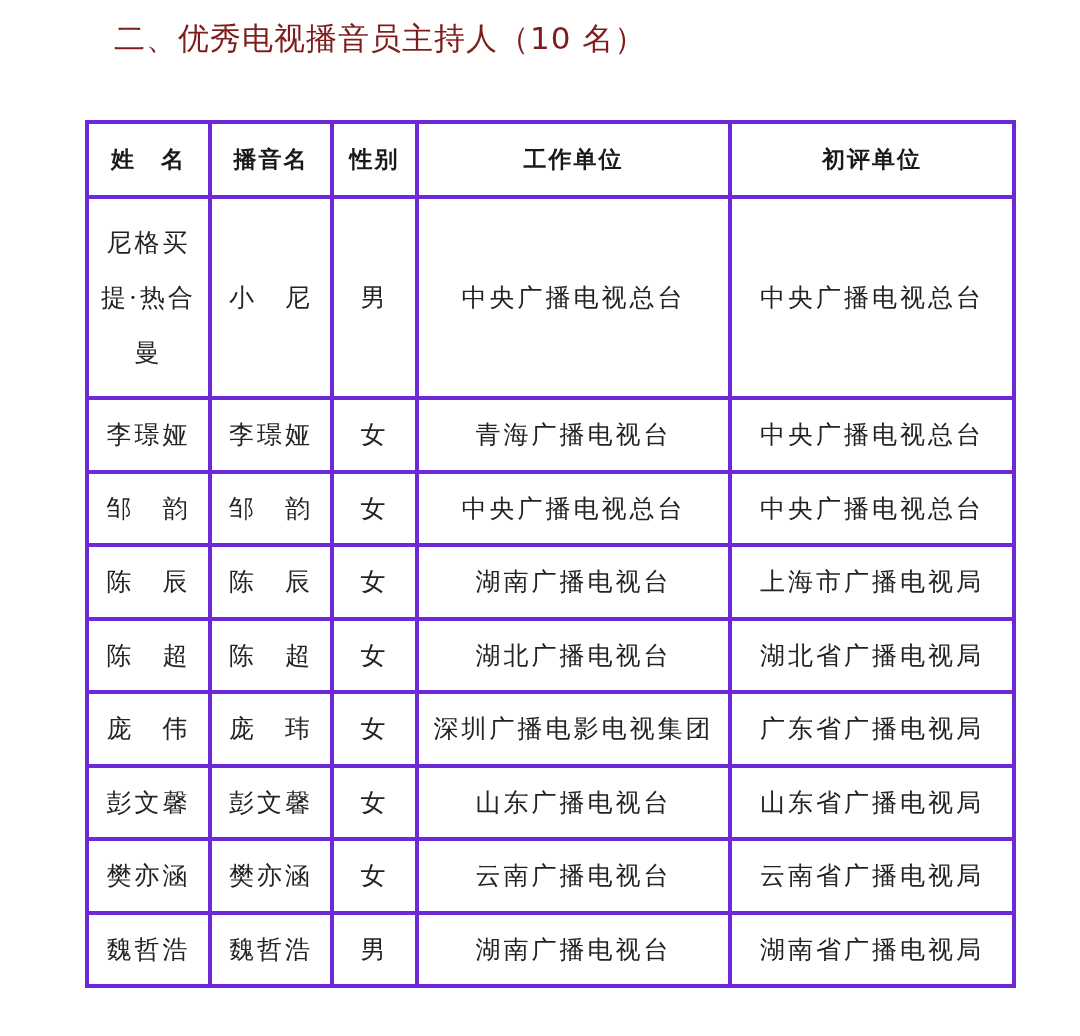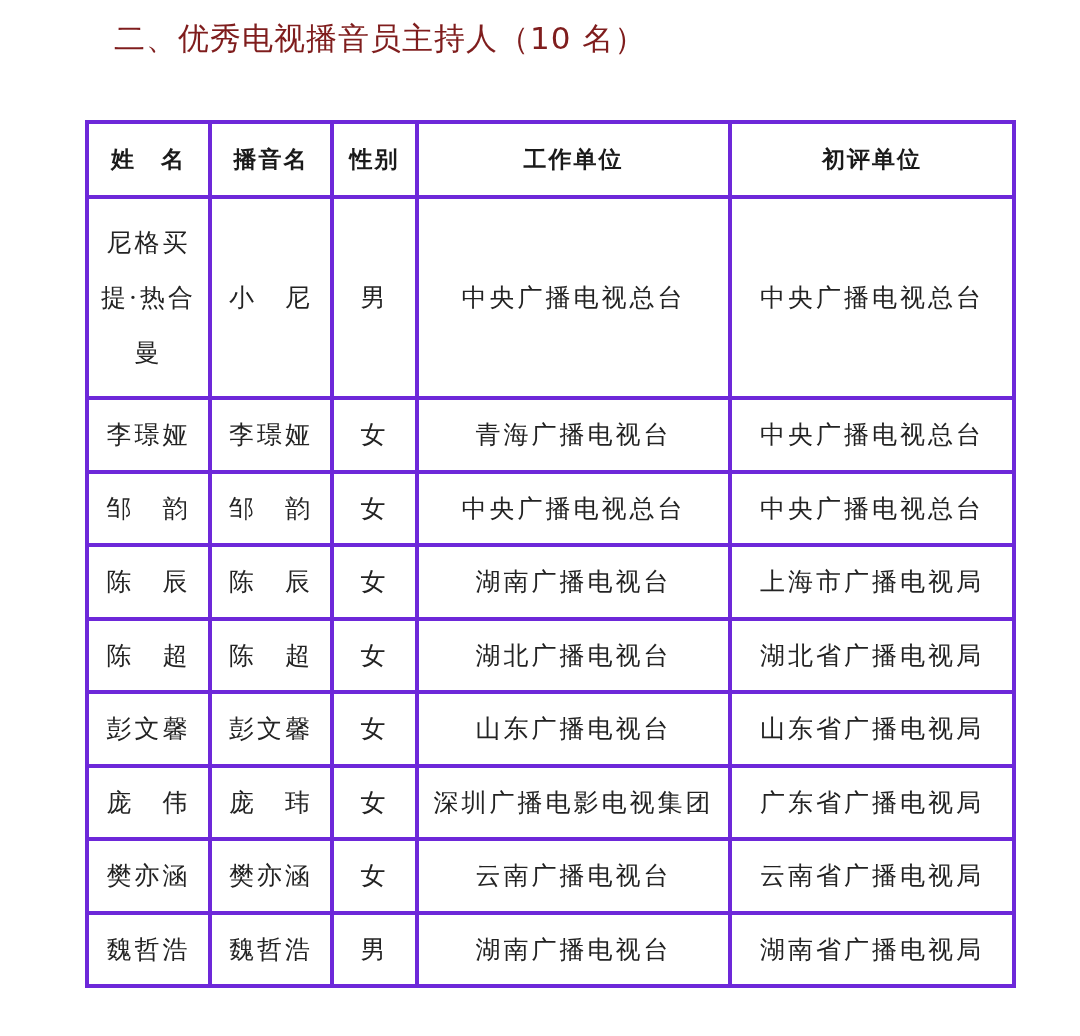"彭文馨" tr.row-std { order: before "庞 伟" -> after "庞 伟" }
